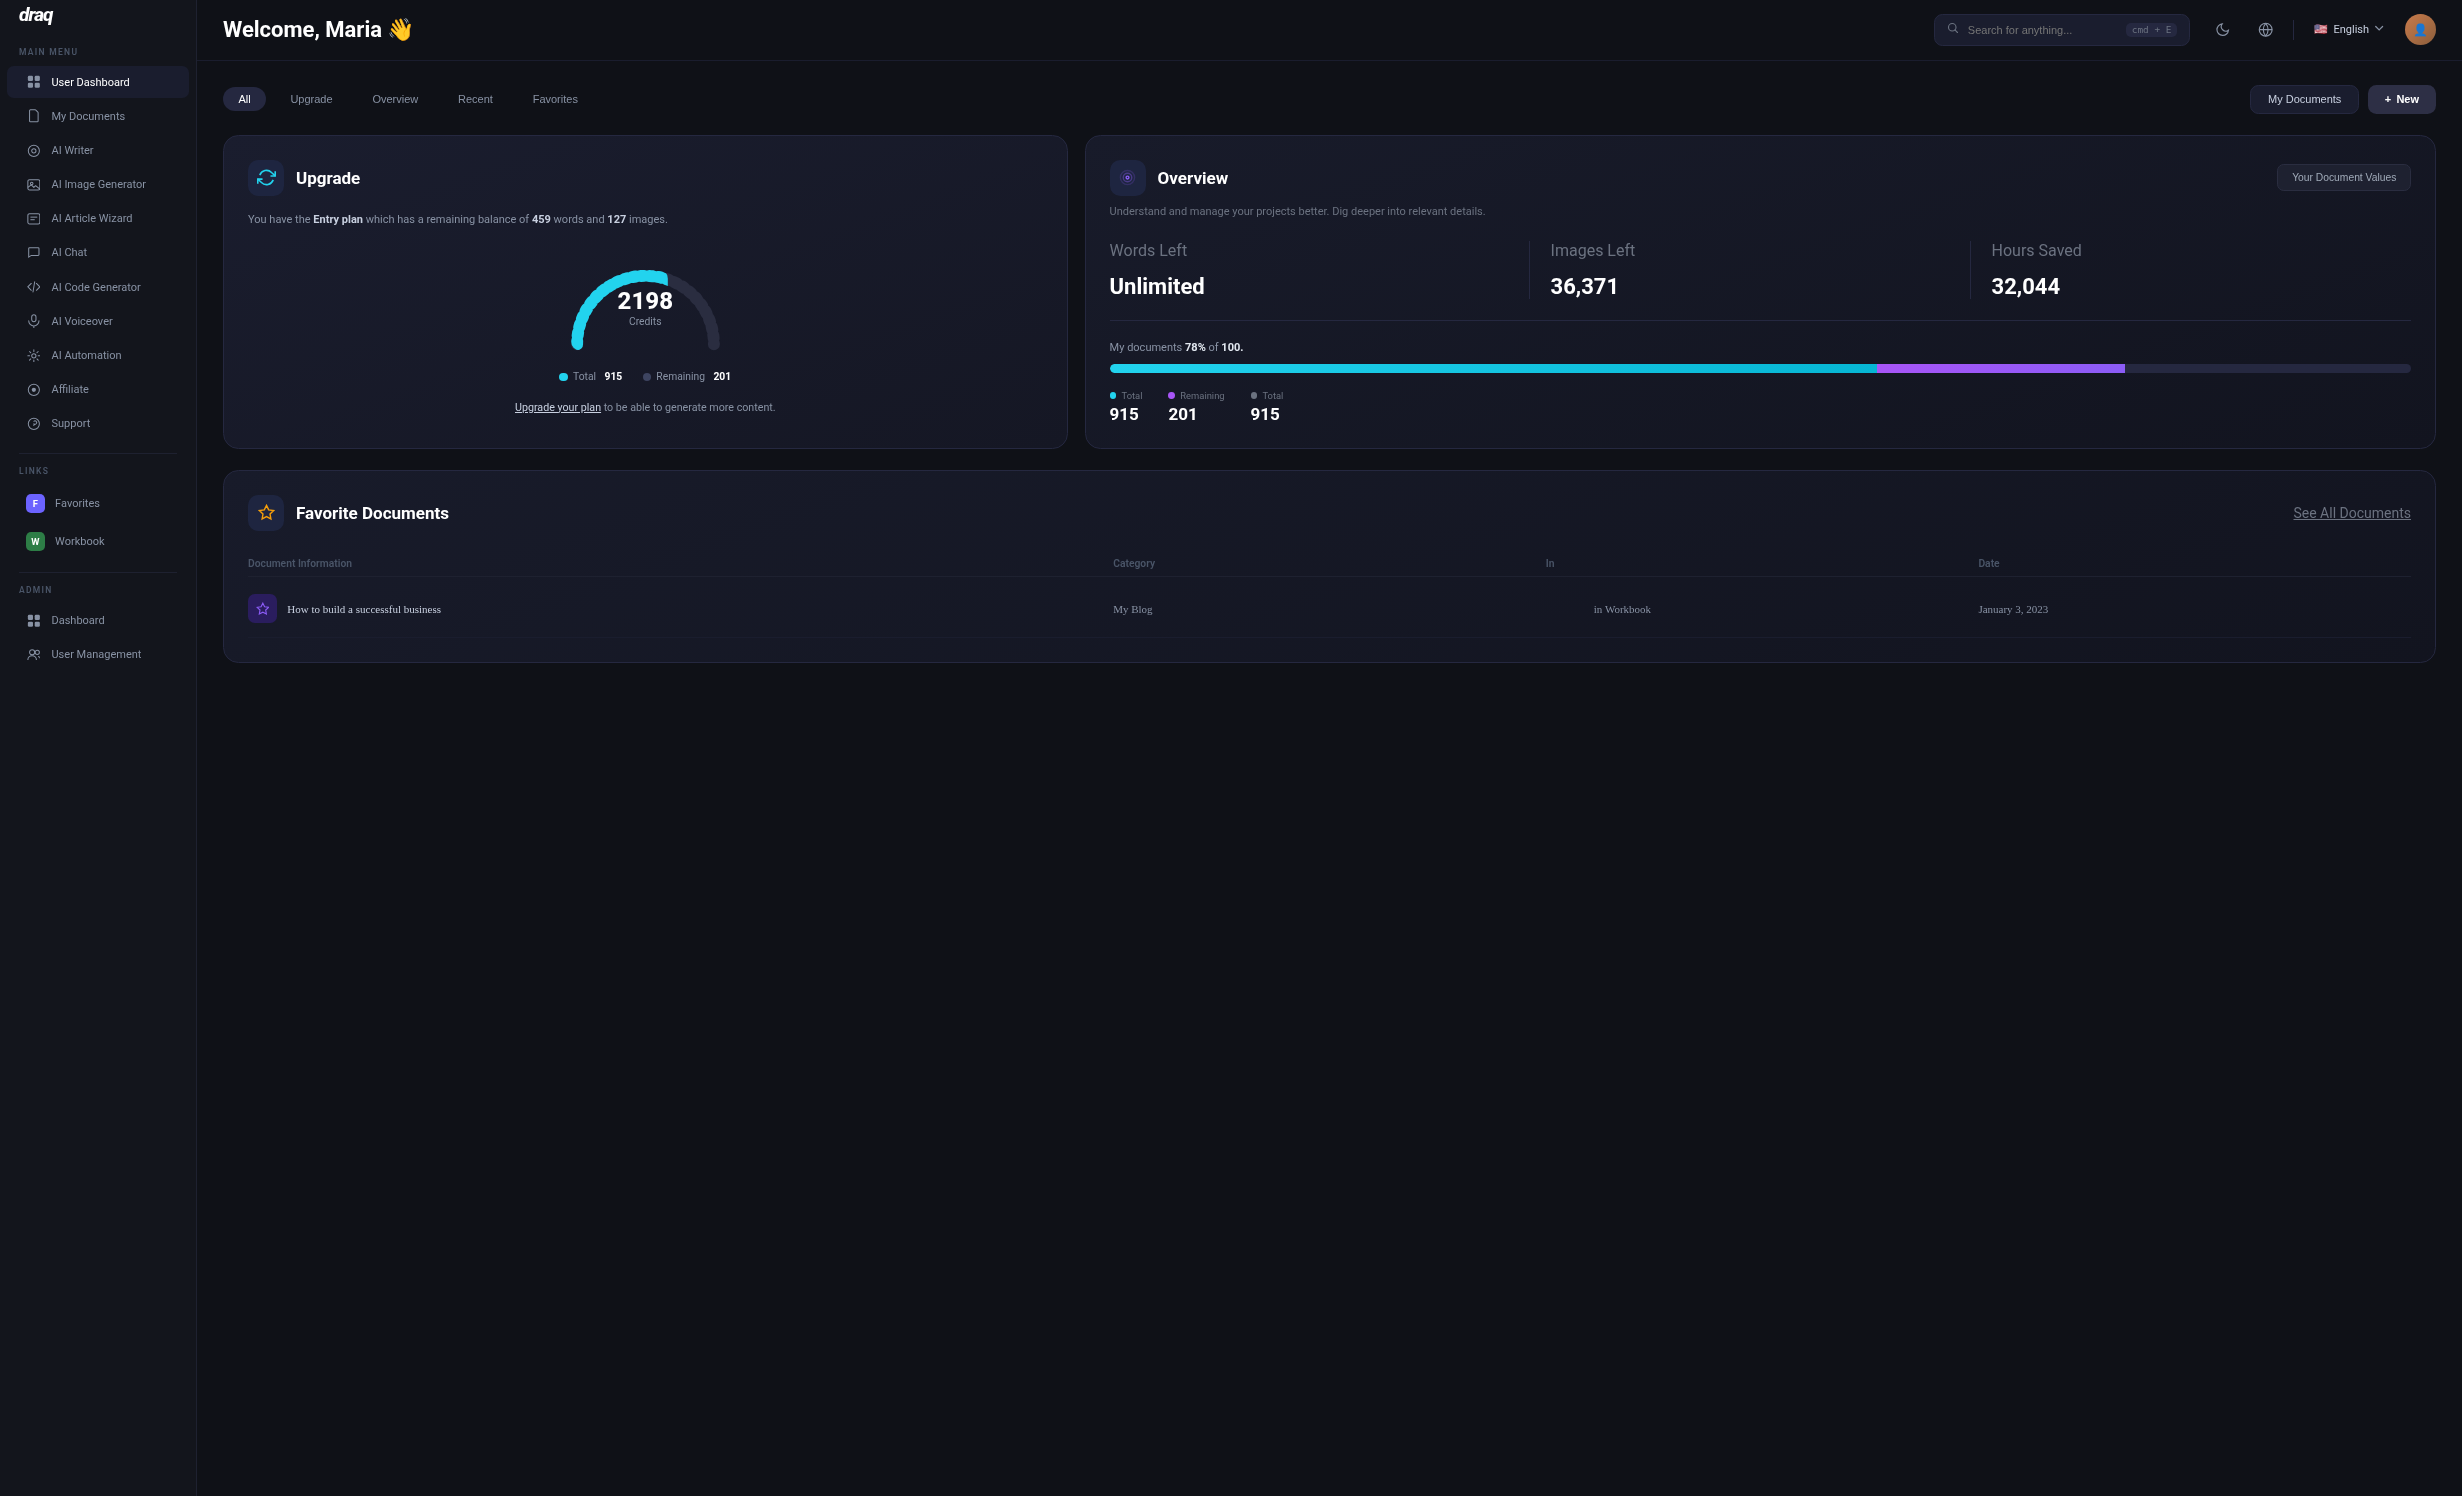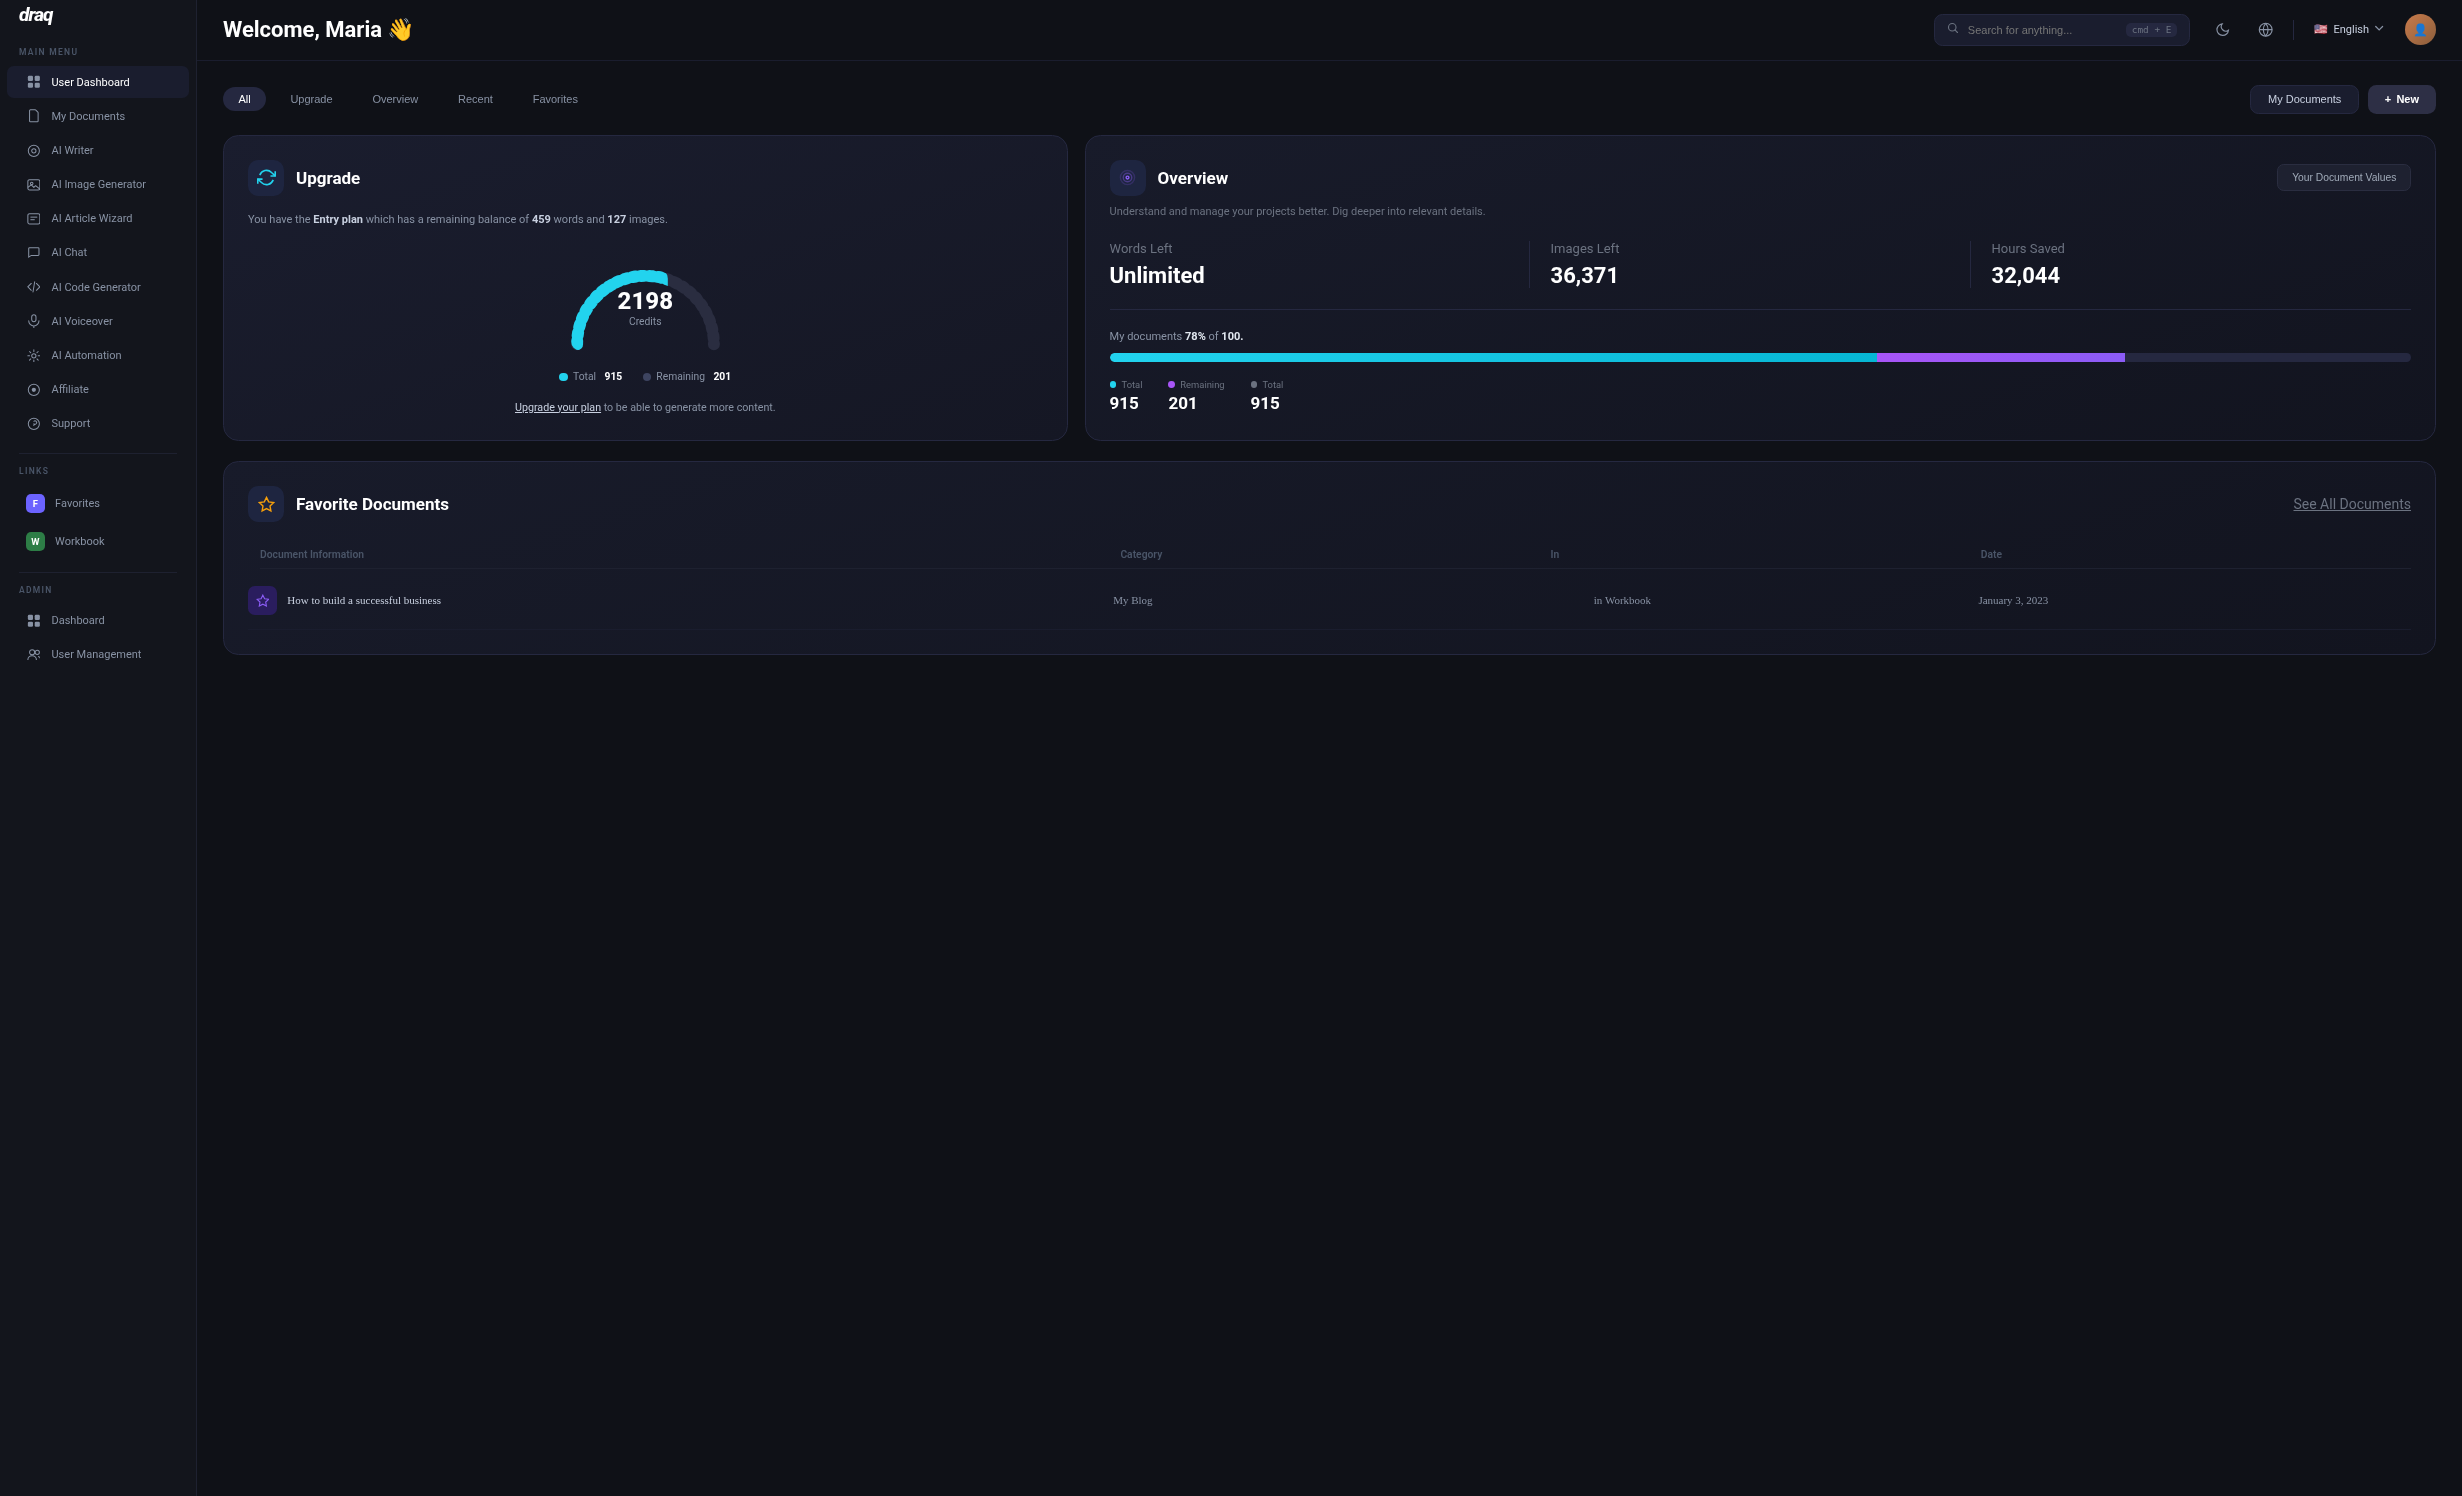"Words Left" .stat-label { font-size: 13px -> 16px; margin-bottom: 7px -> 14px }
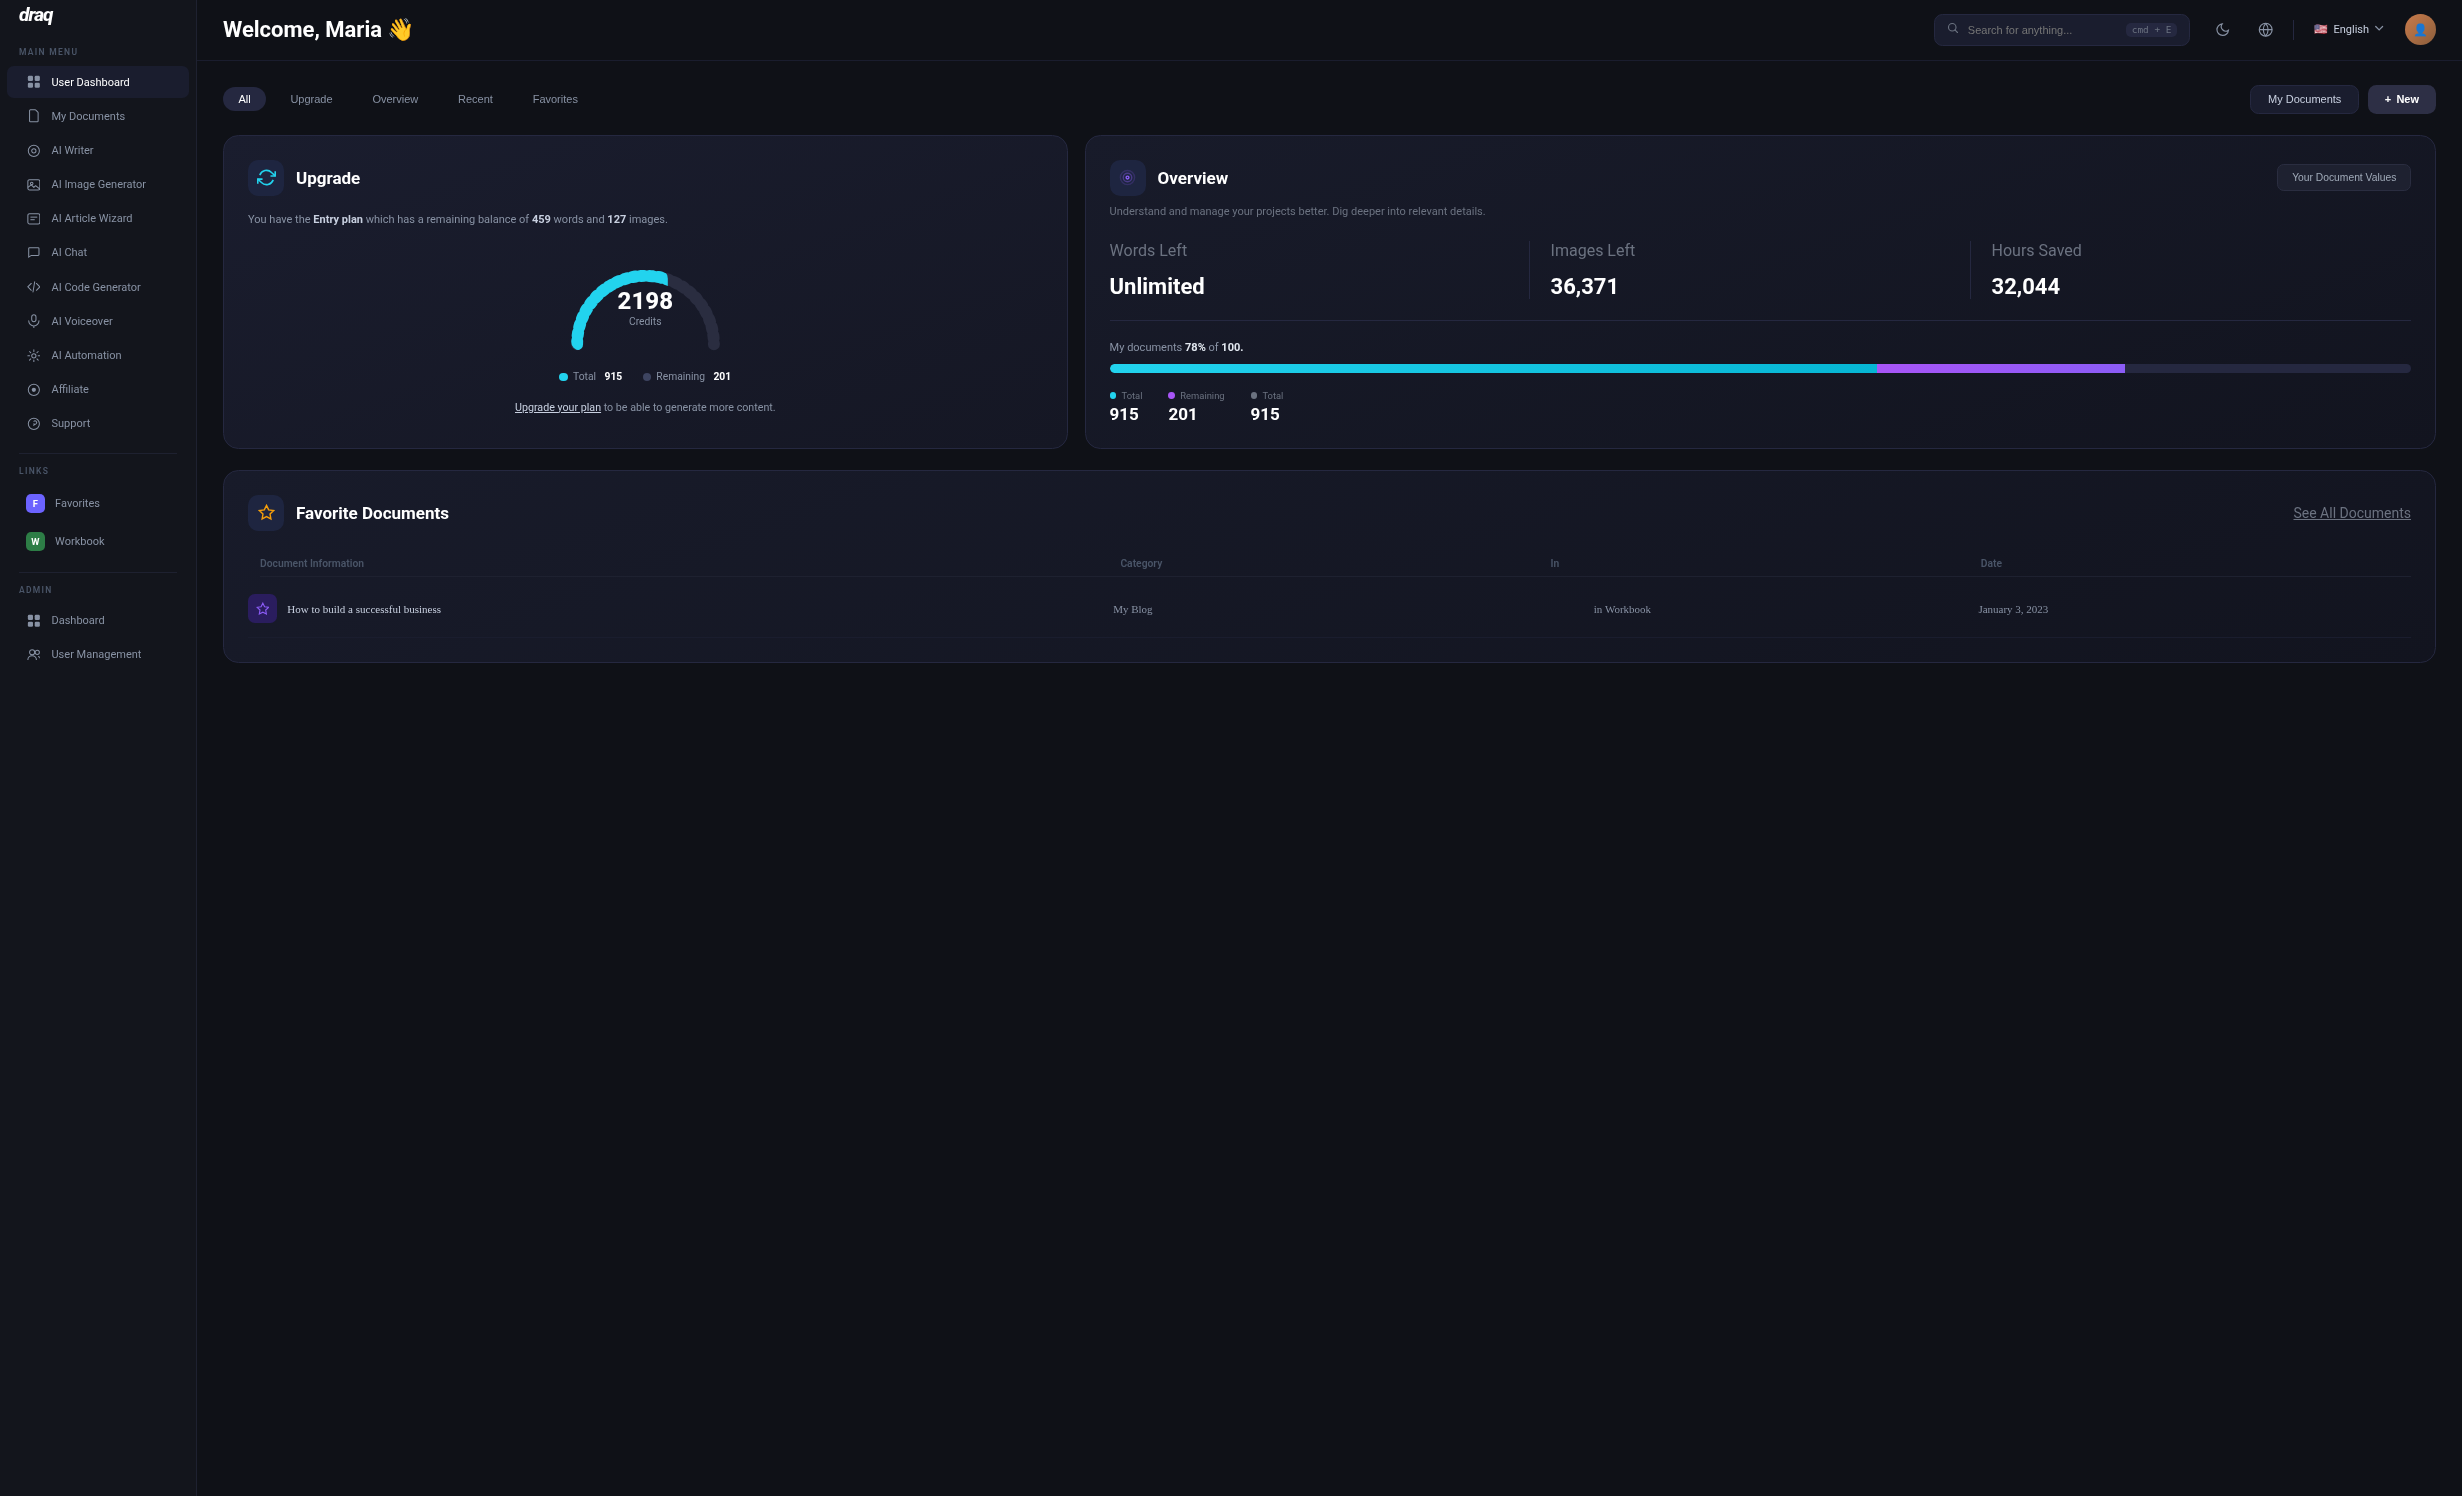"Document Information" .table-header { margin-left: 12px -> none }
